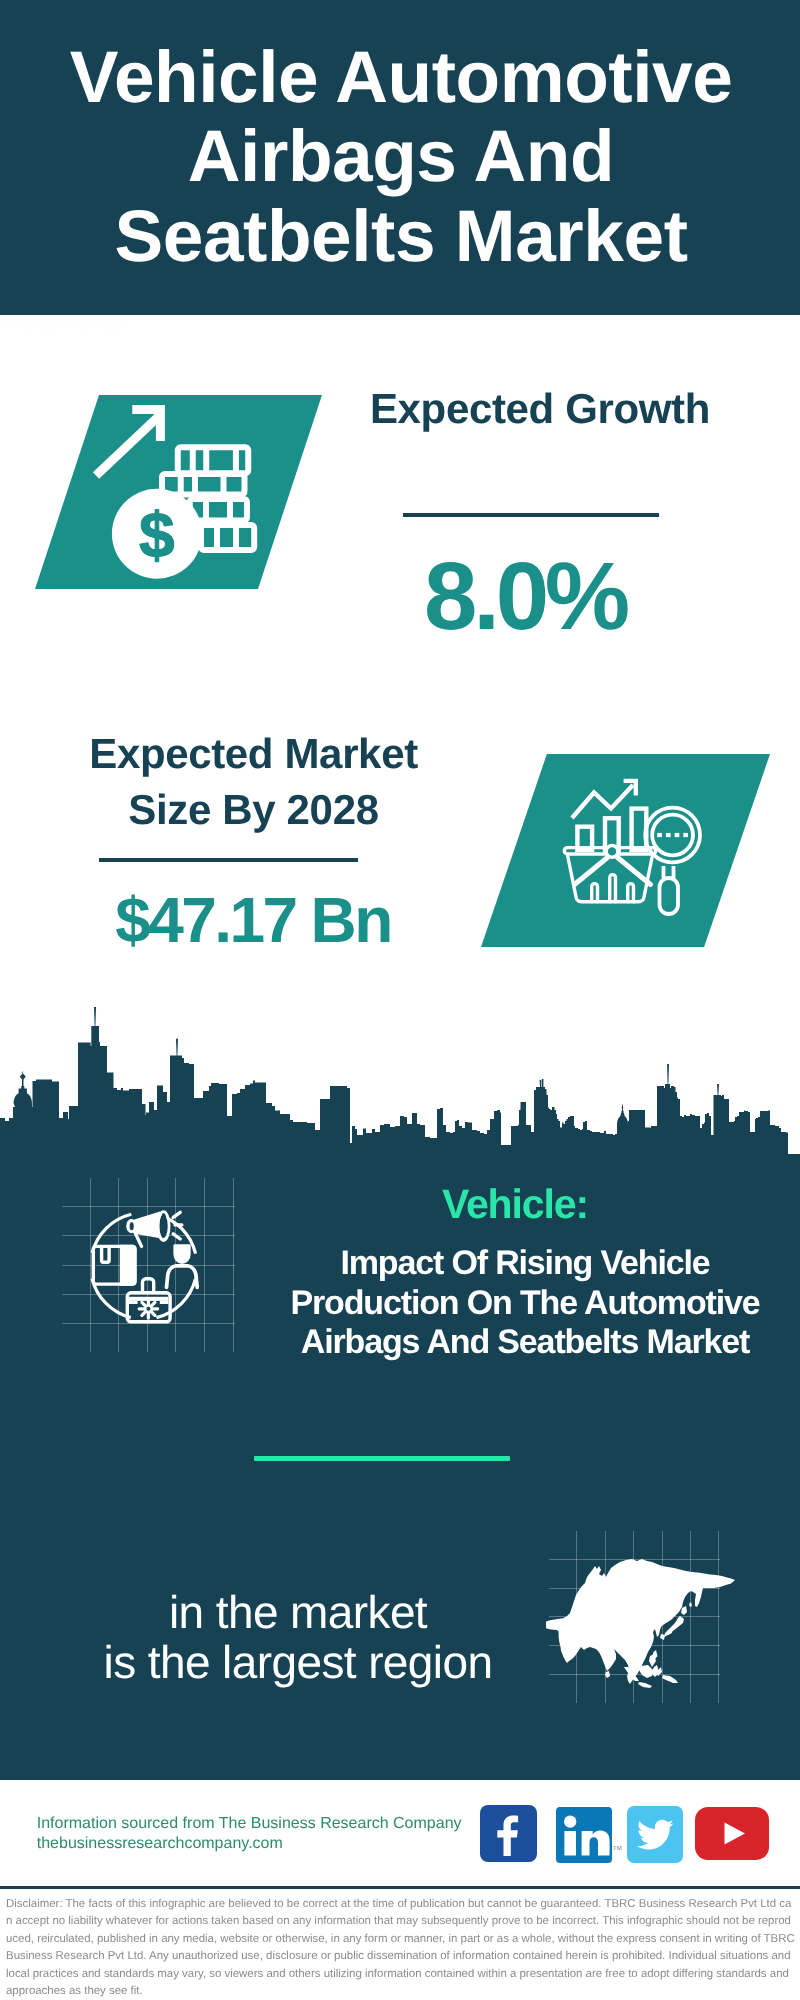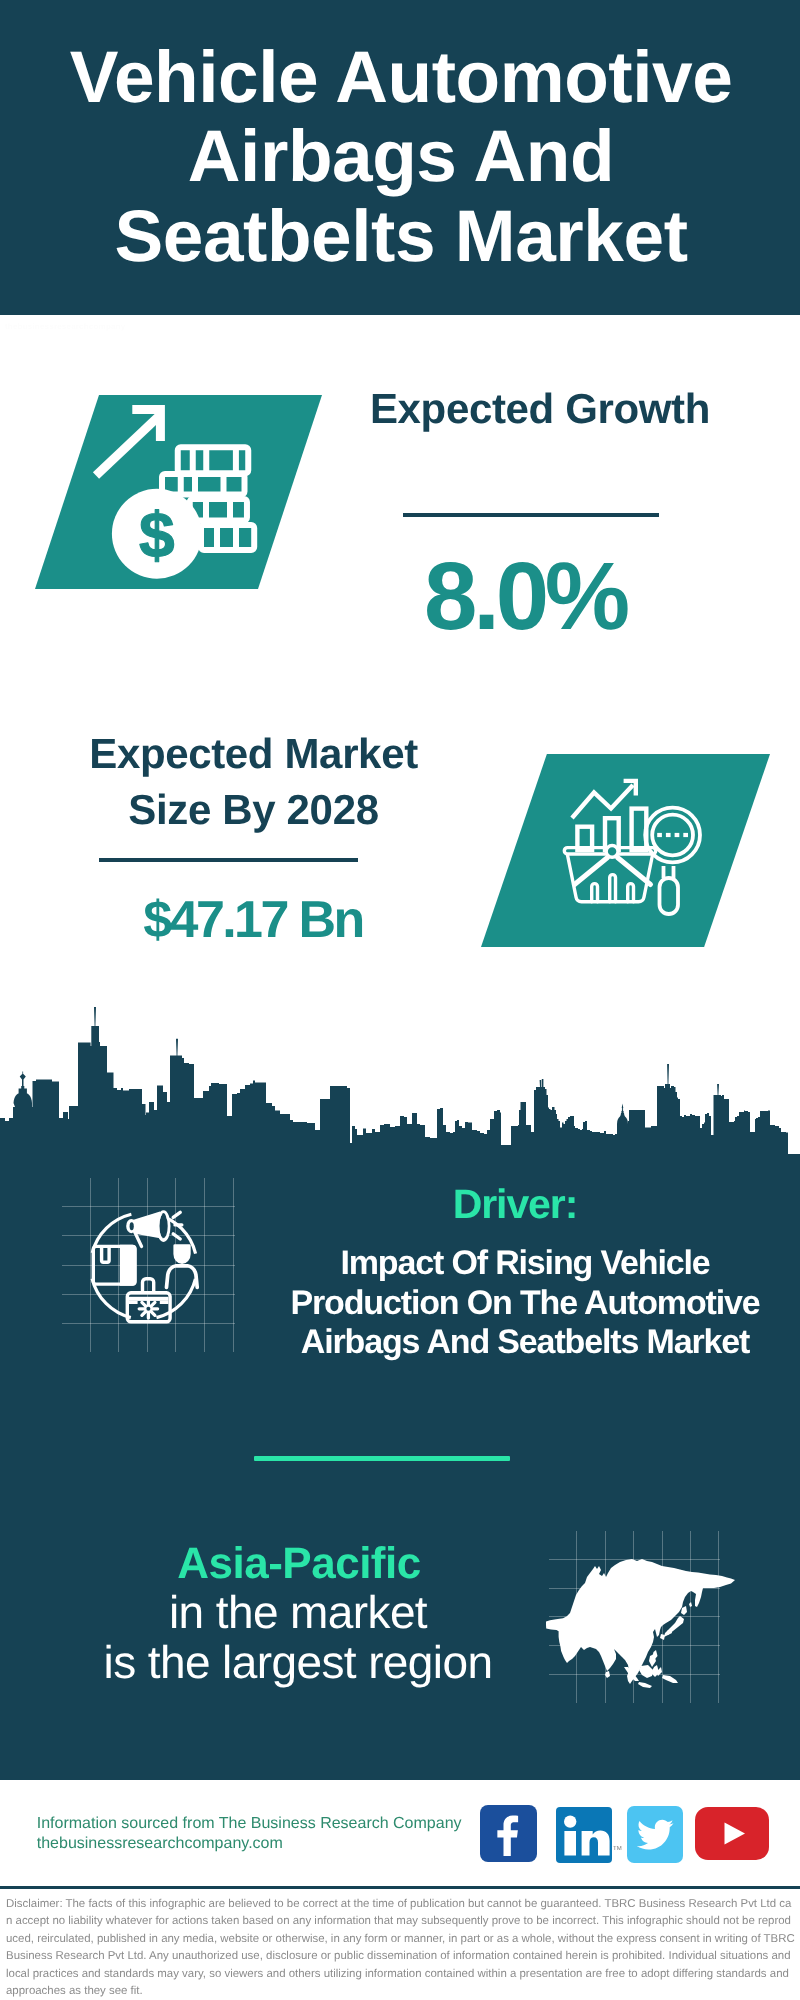"$47.17 Bn" div.bignum { font-size: 52px -> 64px }
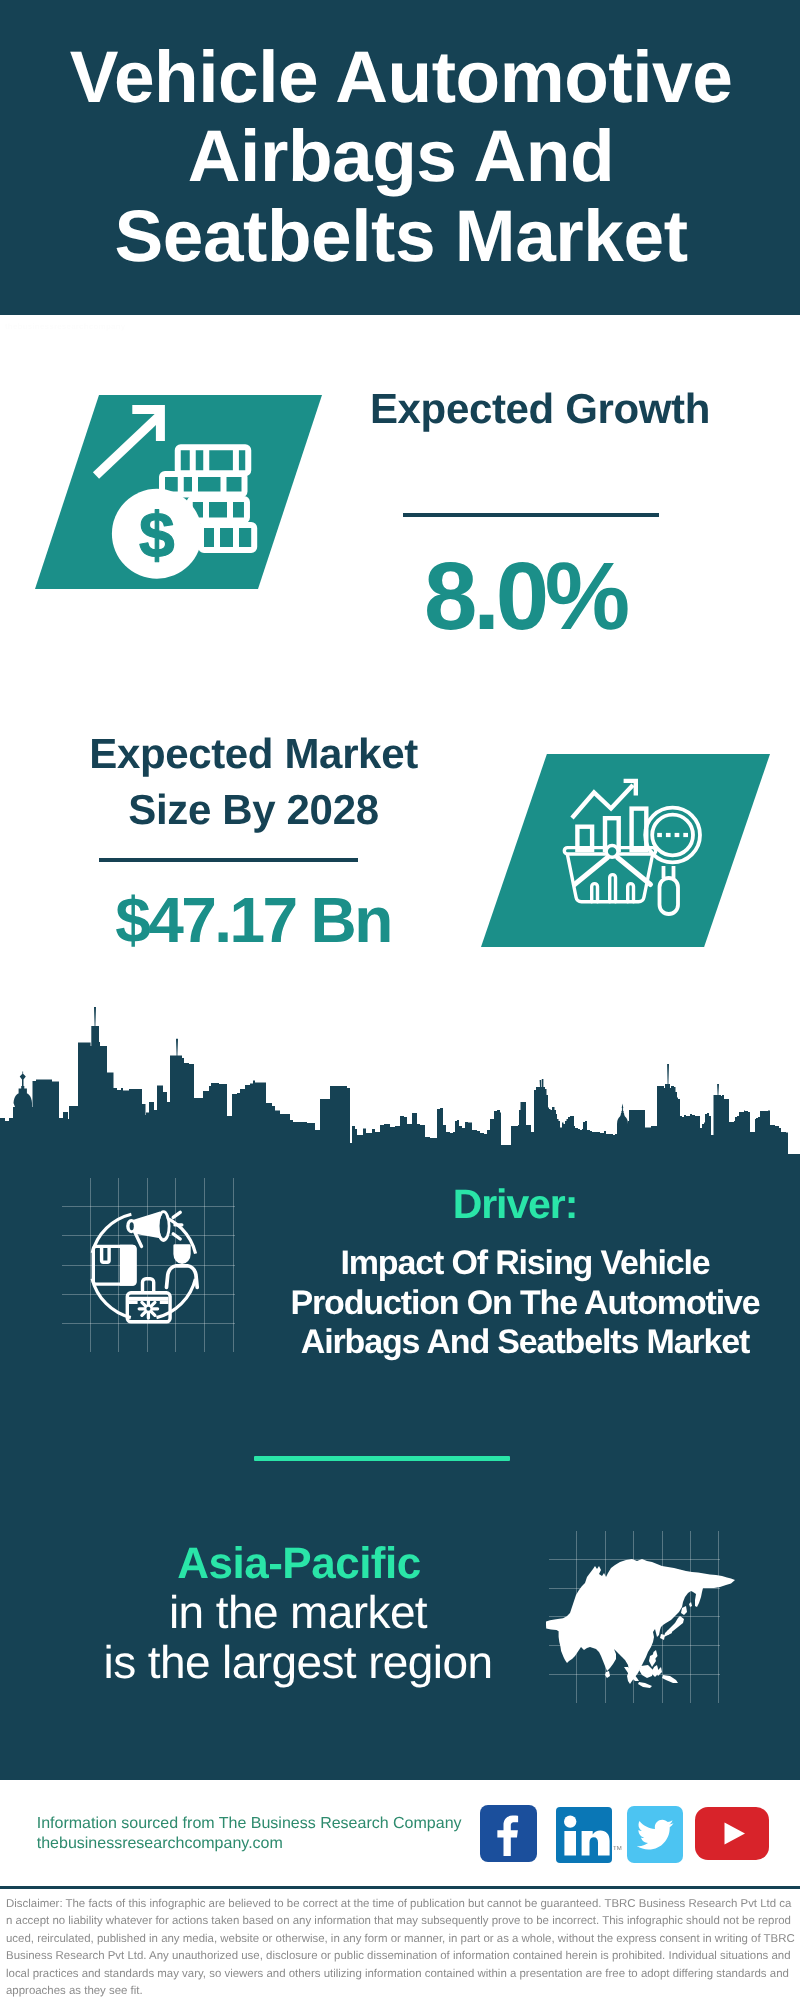"Driver:" div.drv-h { text: Driver -> Vehicle }
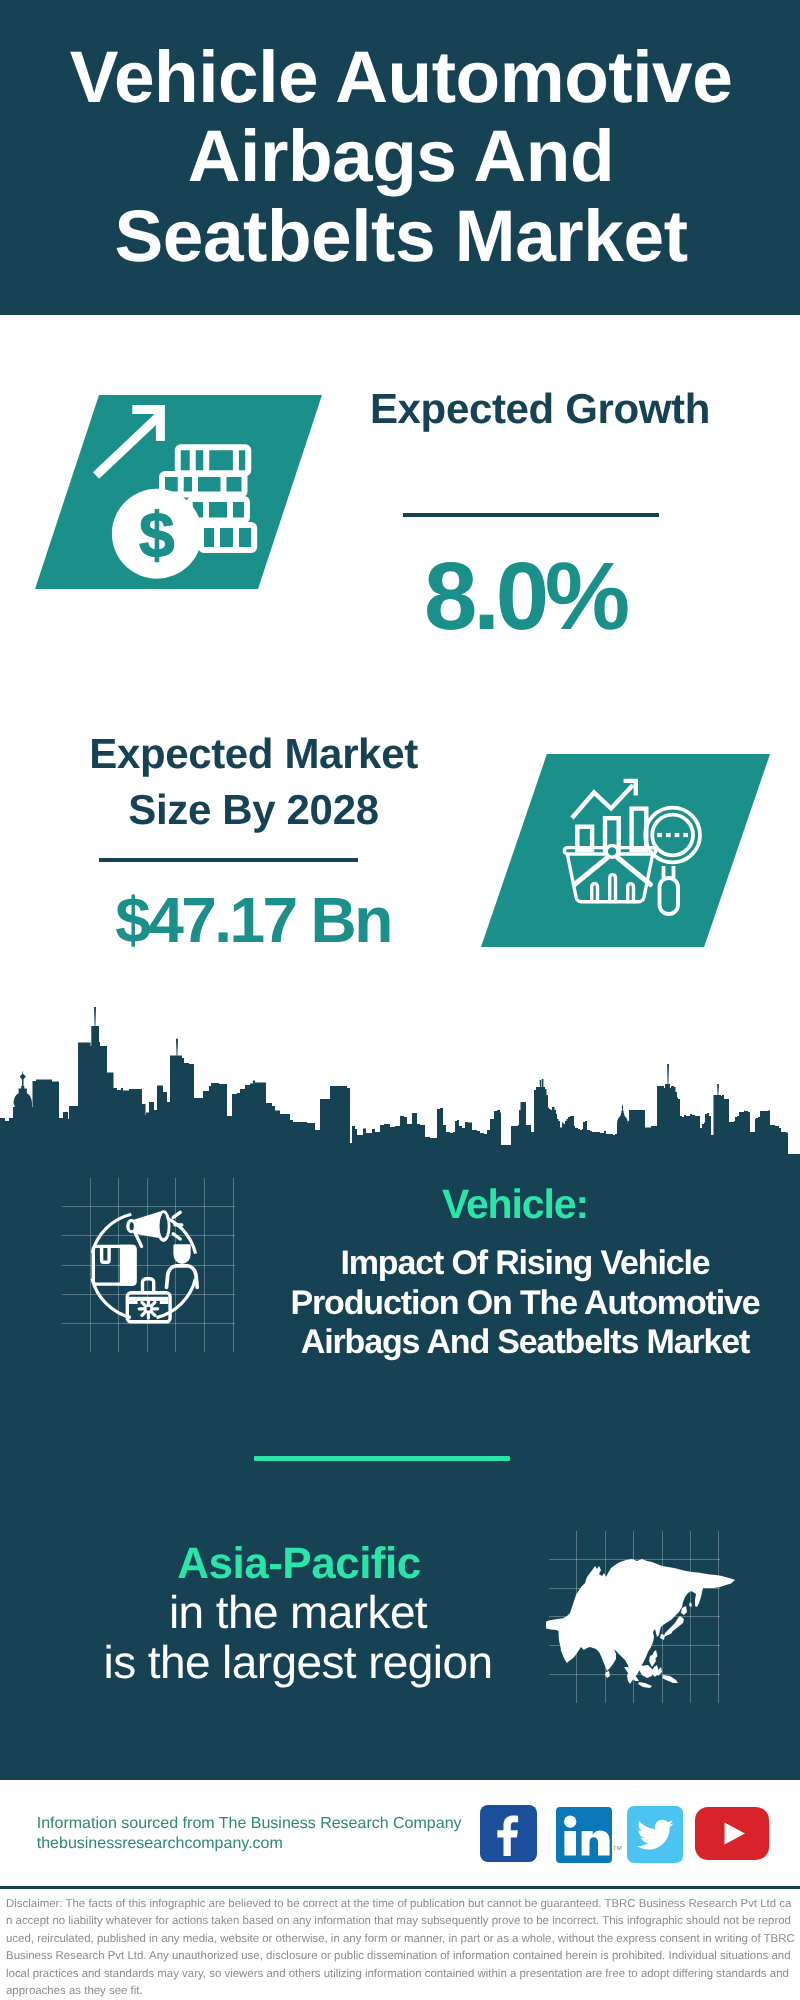"Asia-Pacific" div.reg-h { html: <div>Asia-Pacific</div> -> none }
